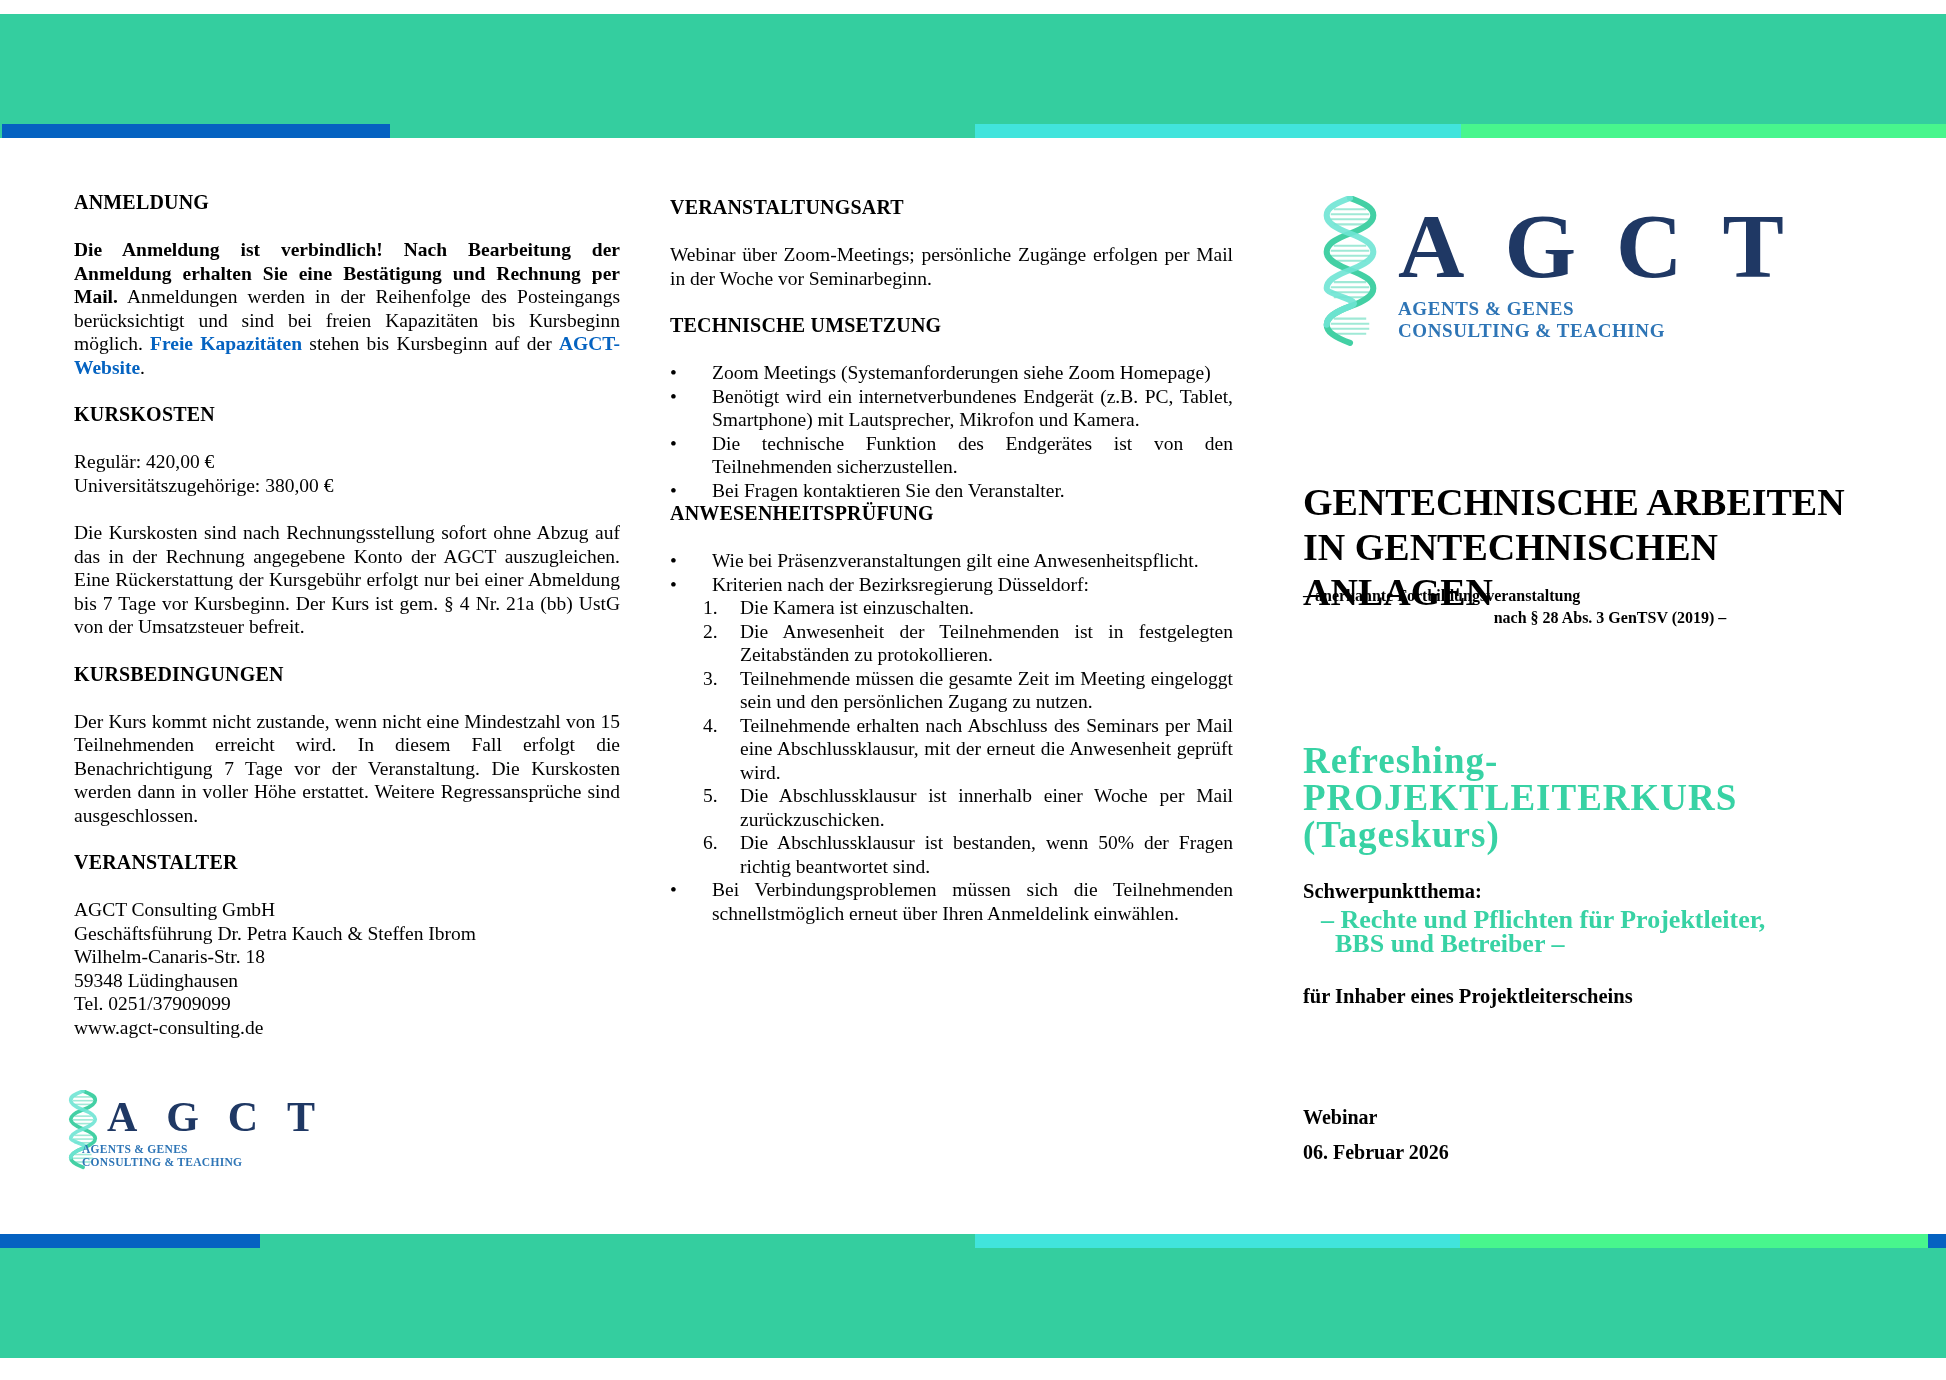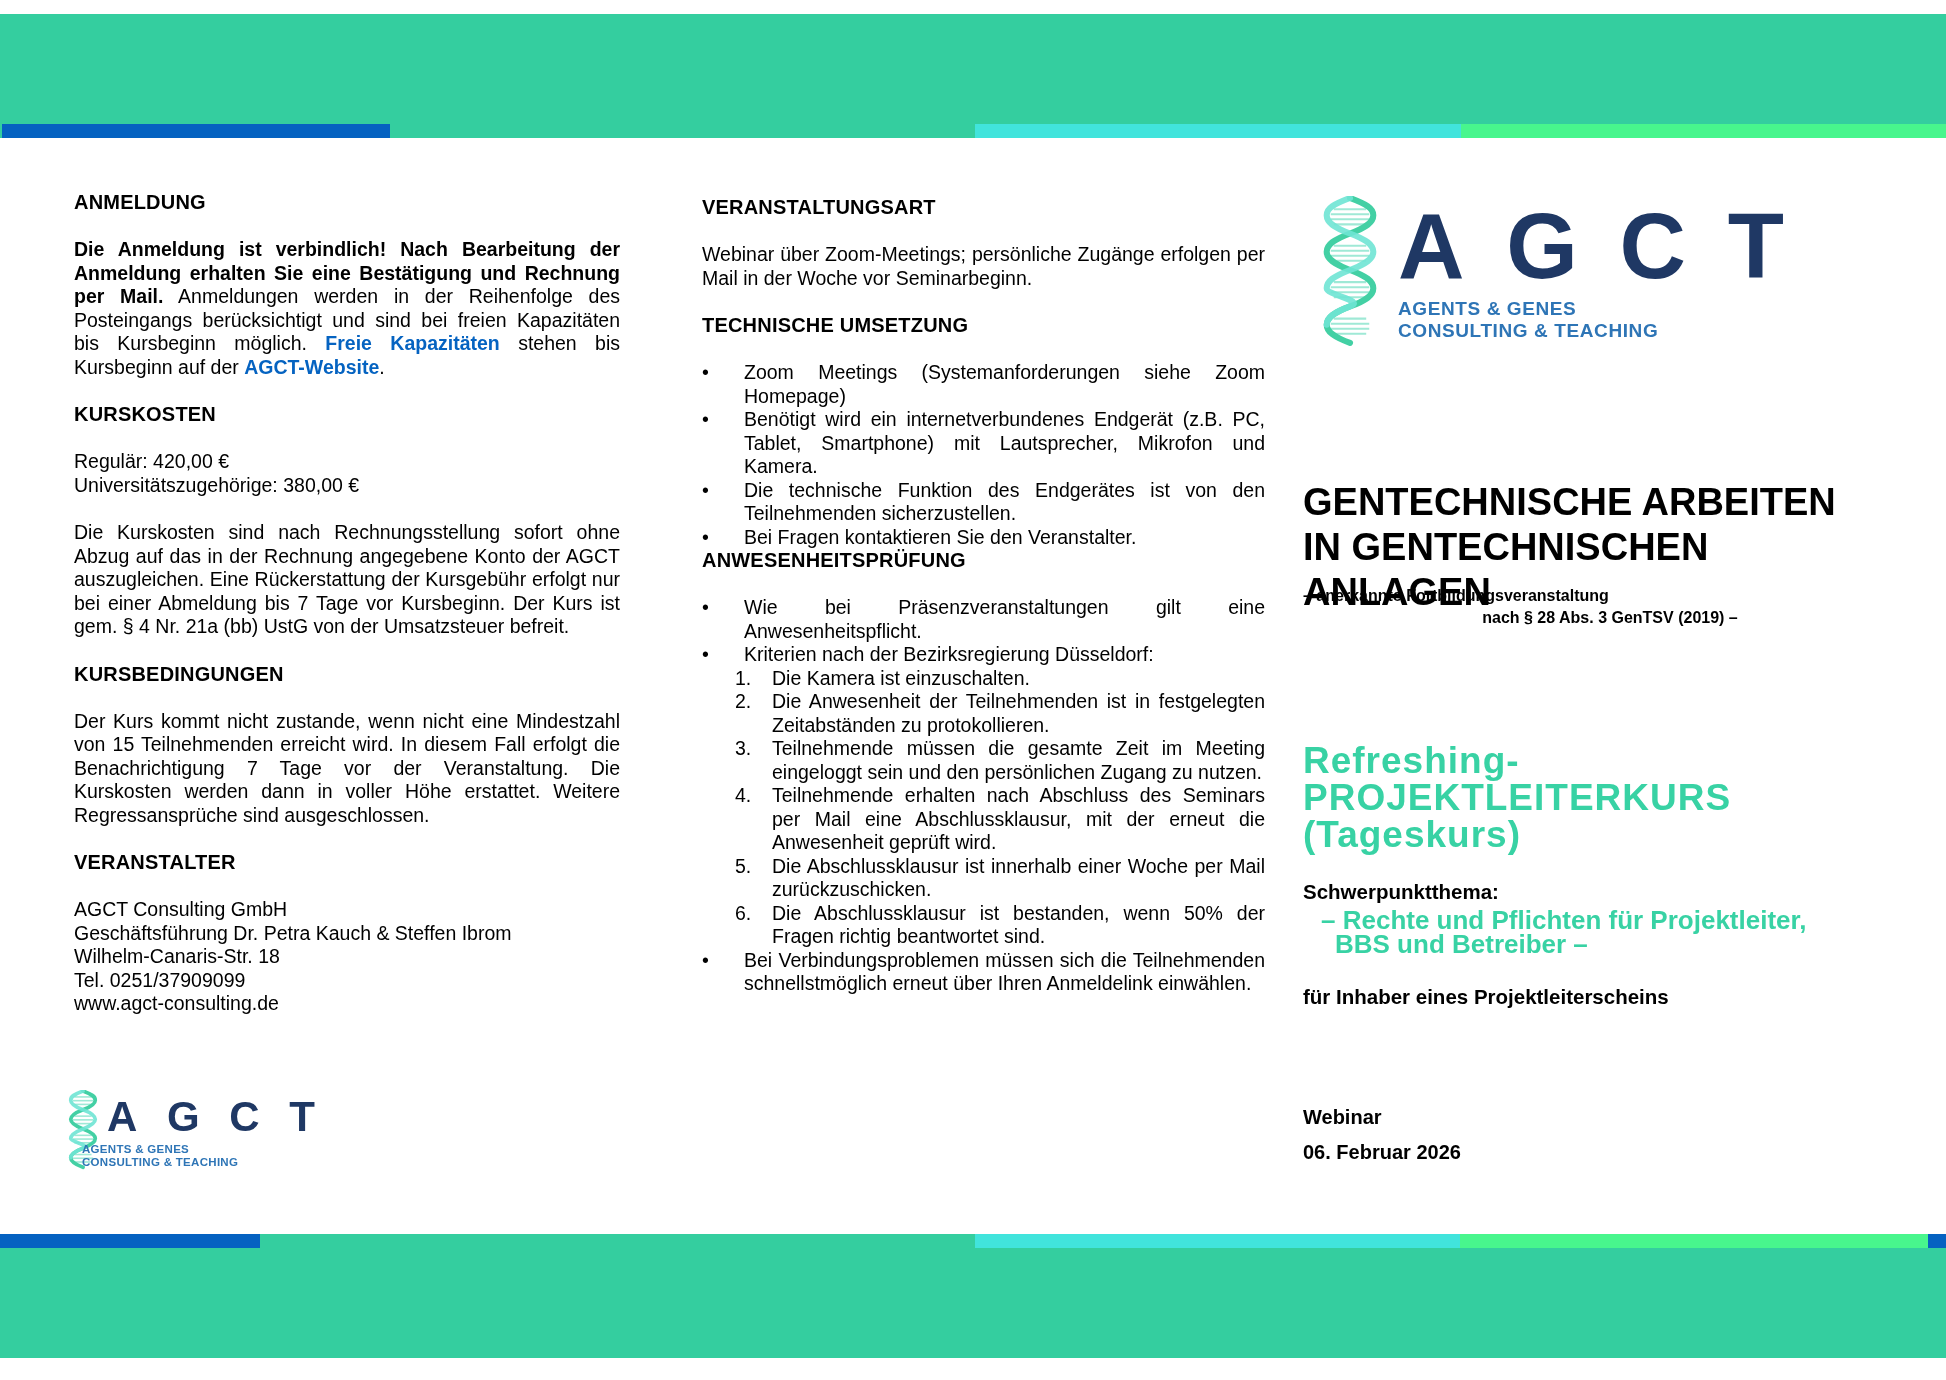"ANMELDUNG" .page { font-family: Liberation Sans, sans-serif -> Liberation Serif, serif }
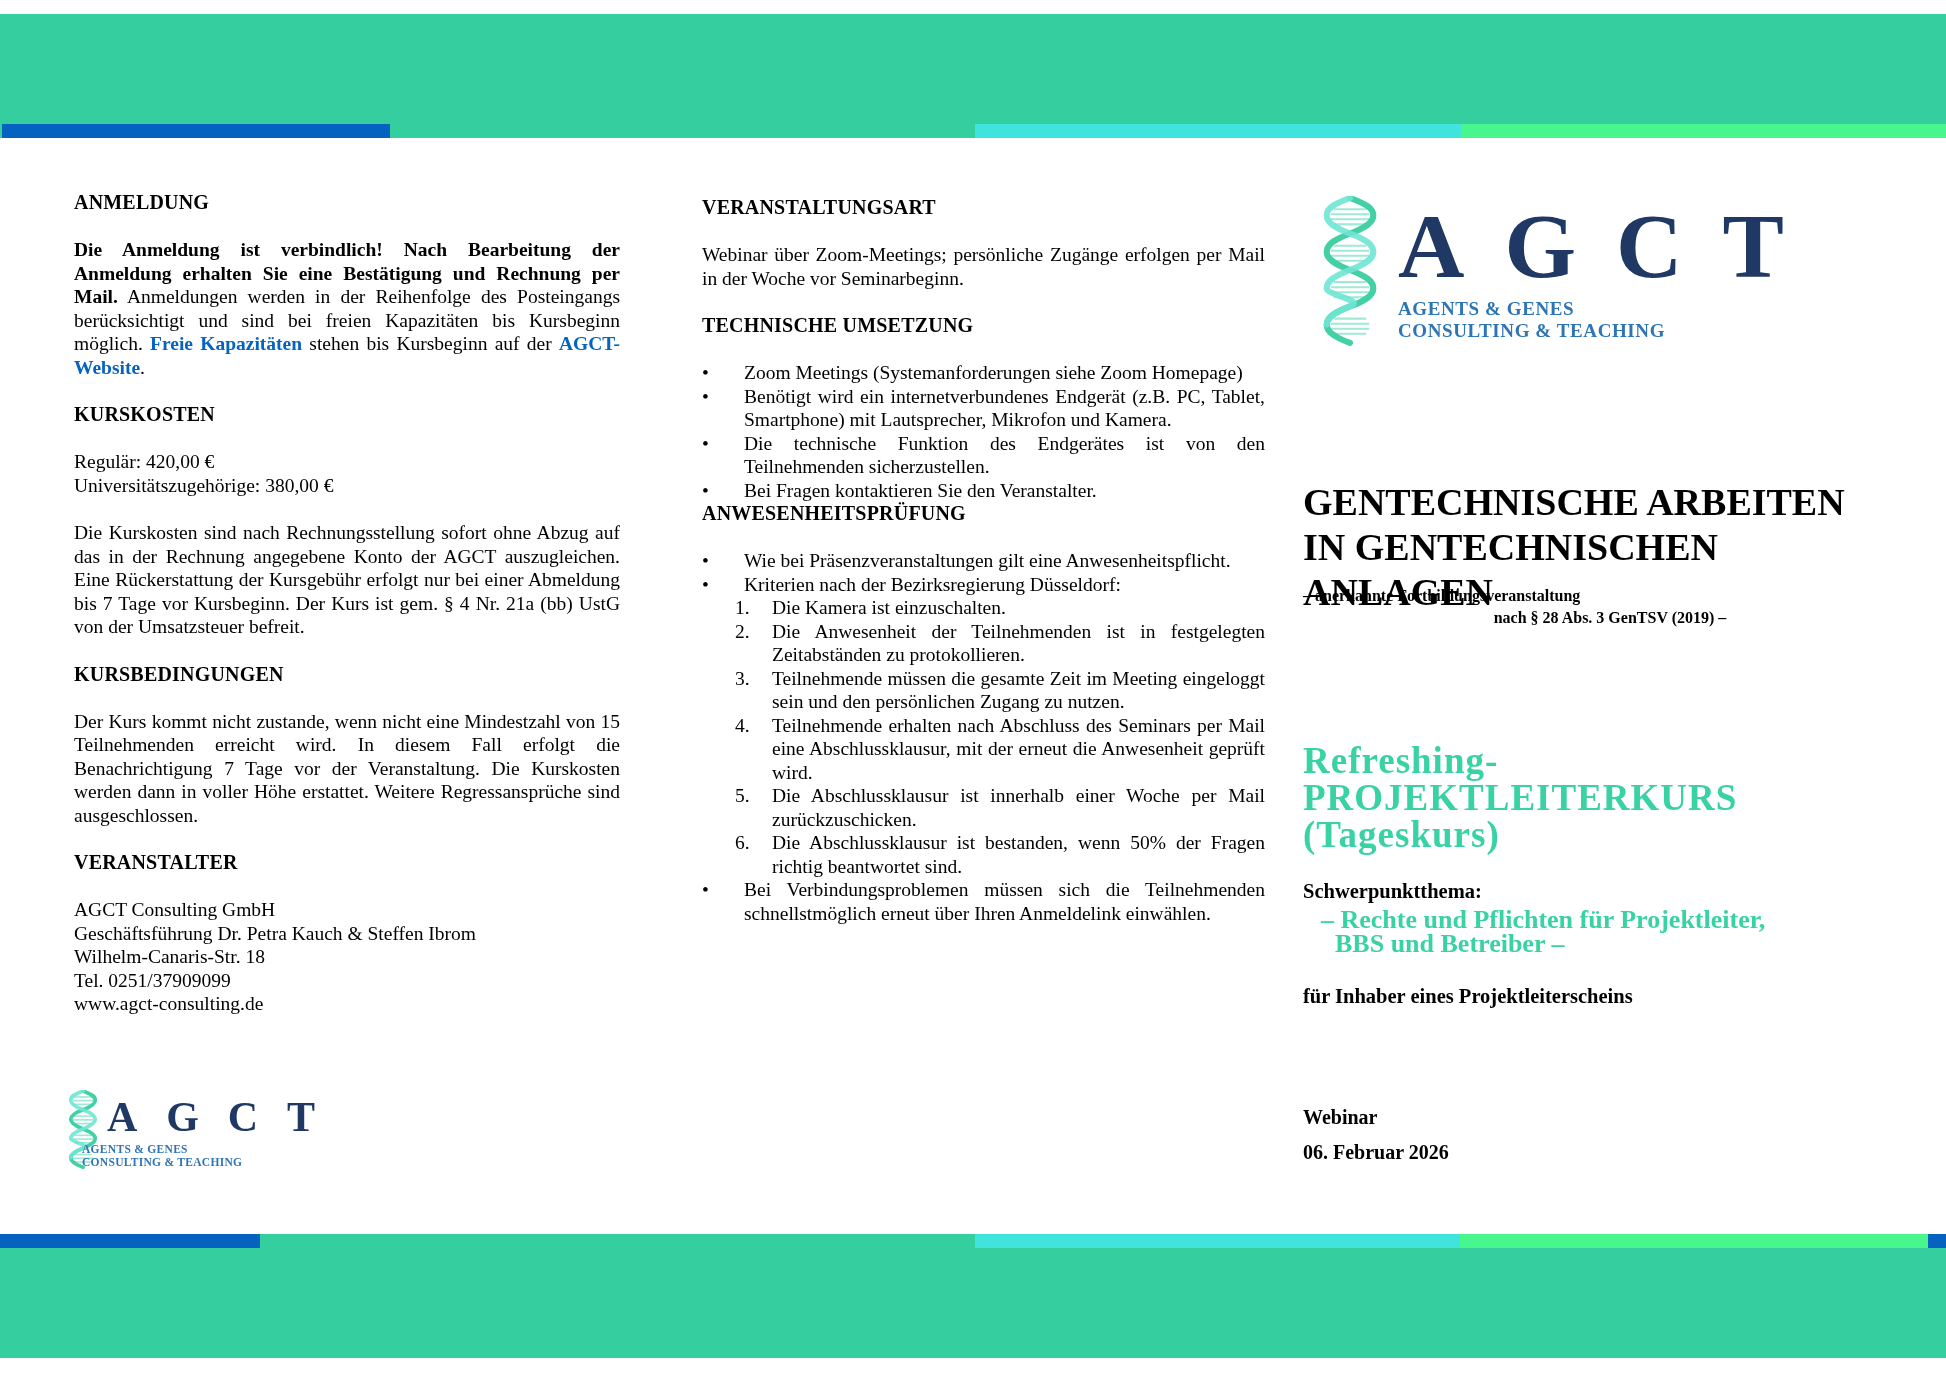"VERANSTALTUNGSART" .col-mid { margin-left: 32px -> none }
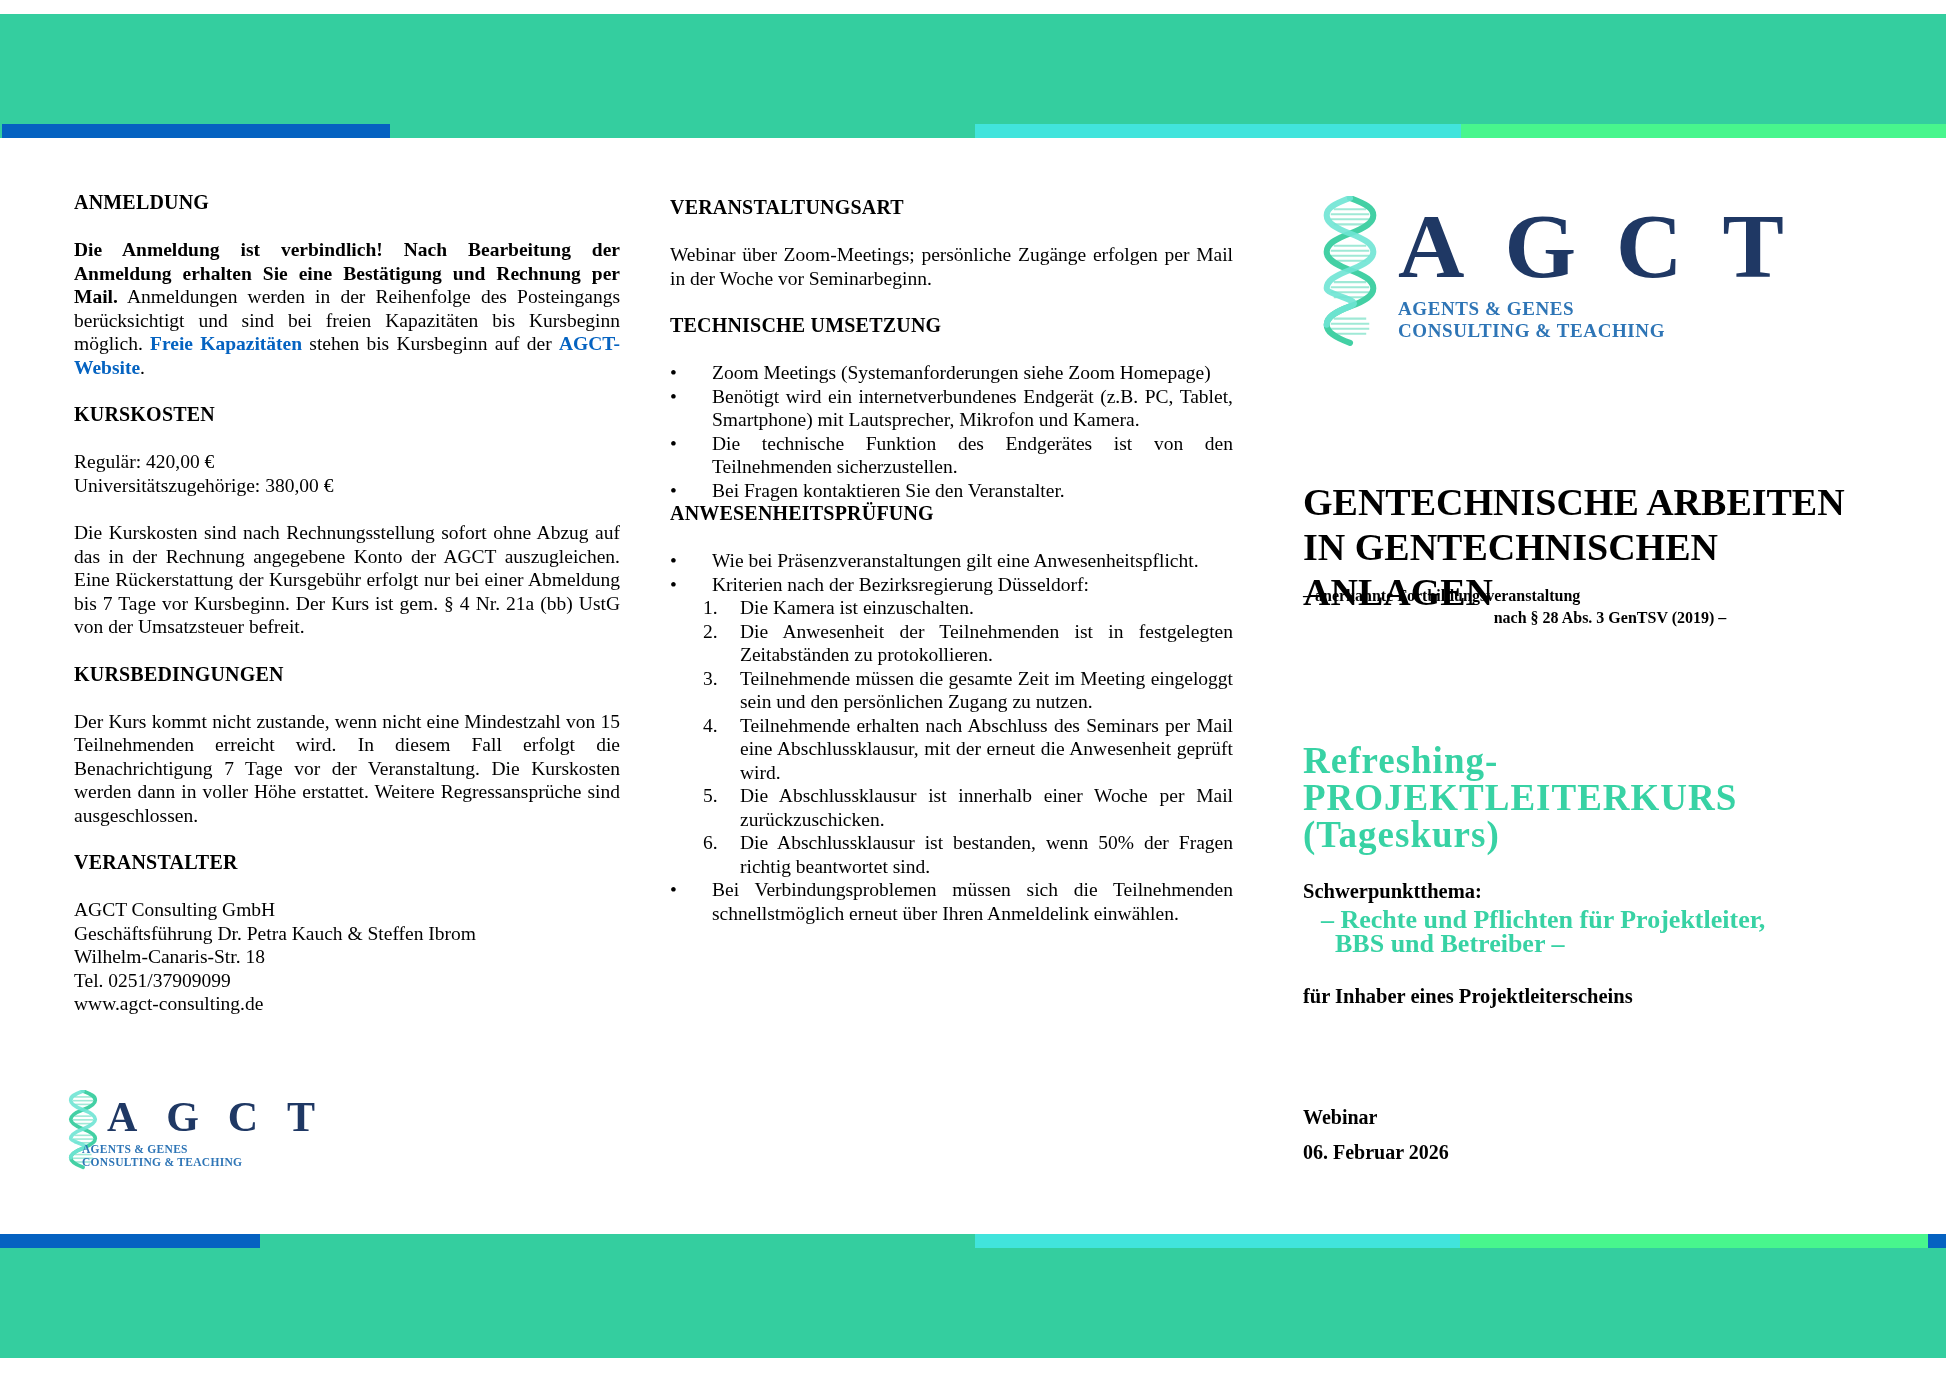"59348 Lüdinghausen" div { html: none -> <div>59348 Lüdinghausen</div> }
